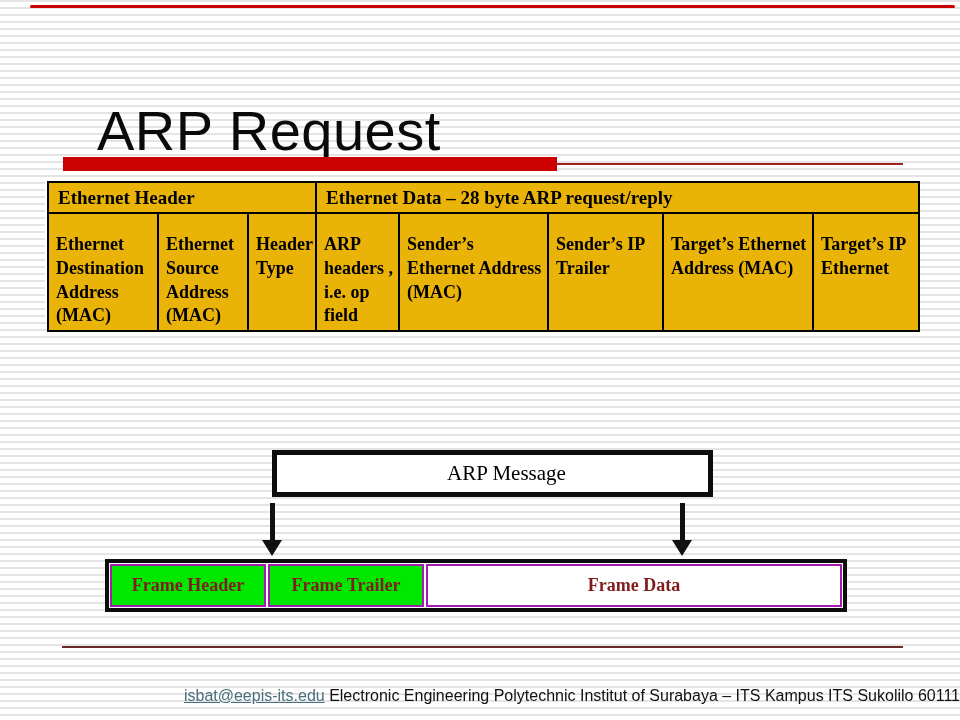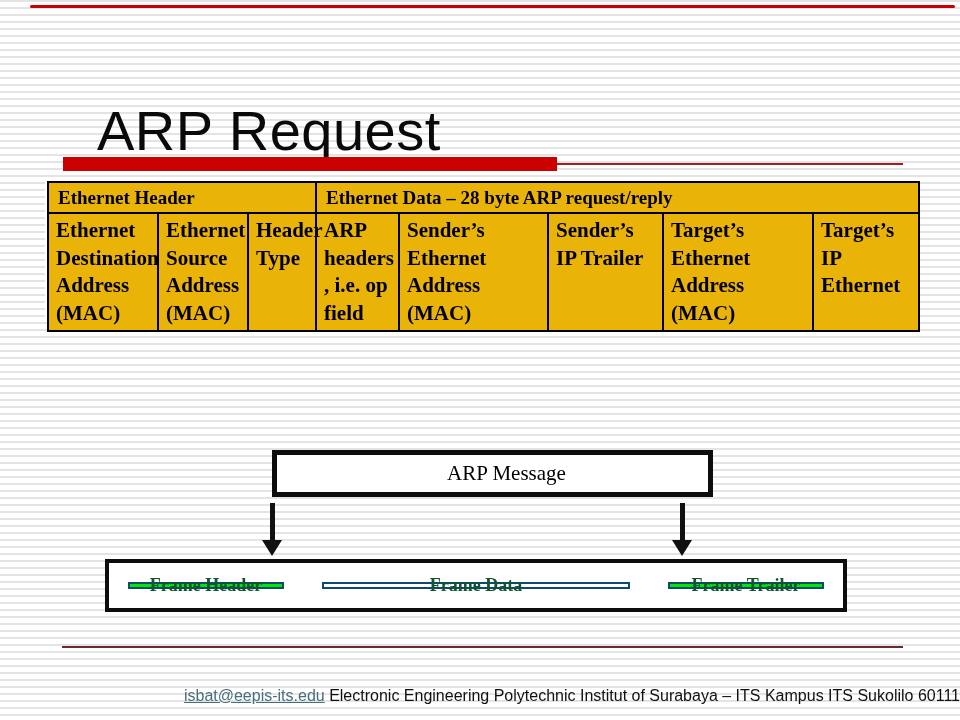"Ethernet Destination Address (MAC)" .frame-table tr.bodyrow td { font-size: 21px -> 18px; padding: 3px 4px 2px 7px -> 19px 4px 2px 7px }
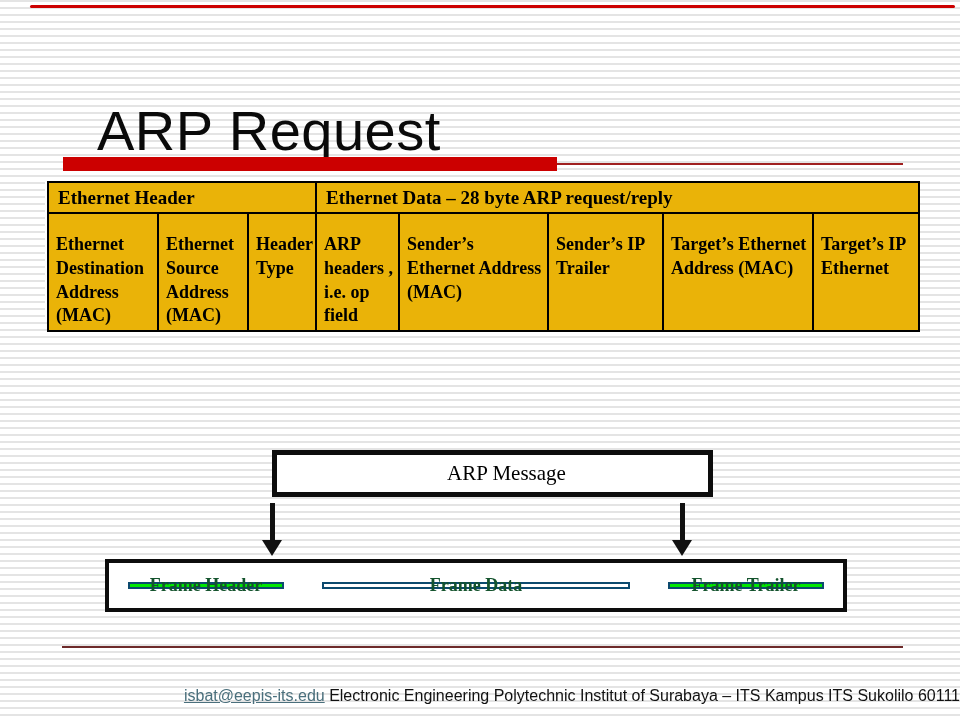"Frame Header" .frame-cell { border: 2px solid #0c4a6e -> 2px solid #a21caf; color: #14532d -> #7f1d1d; margin: 19px -> 1px }
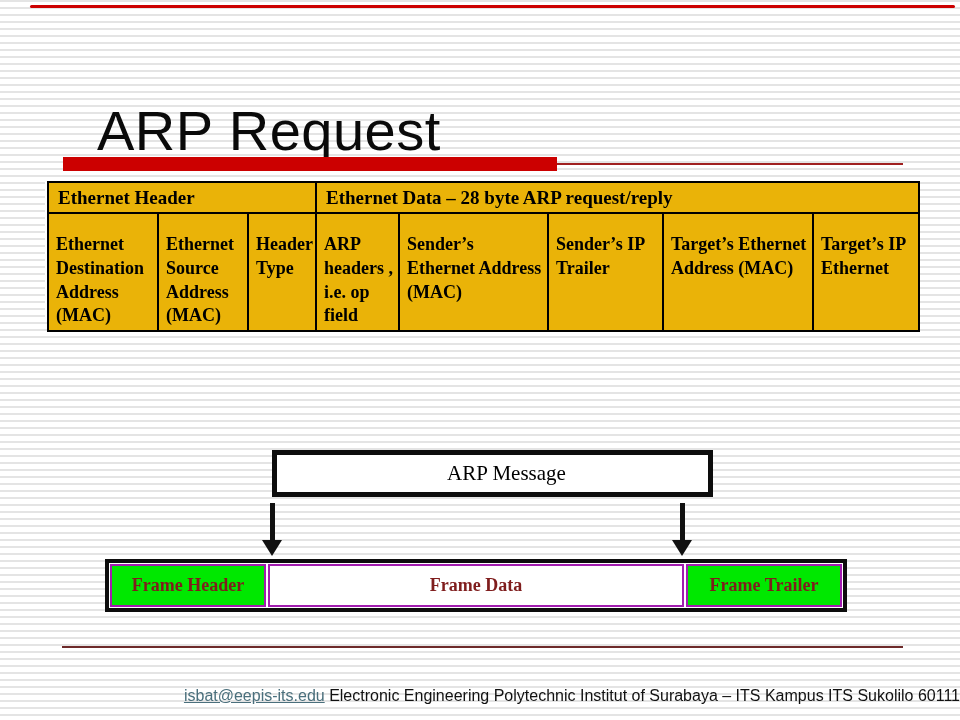"Frame Data" div.frame-cell { order: before "Frame Trailer" -> after "Frame Trailer" }
